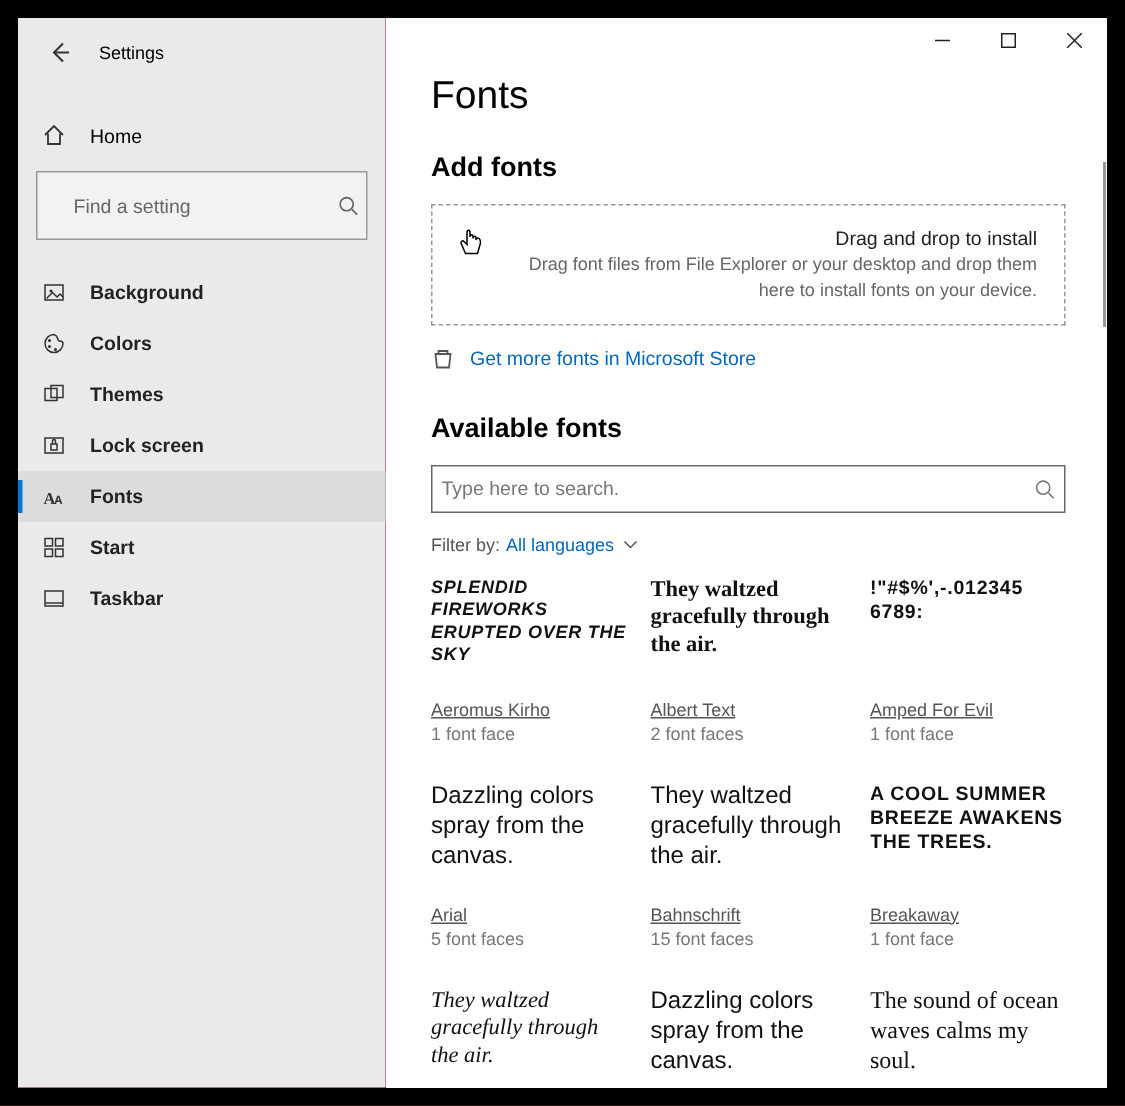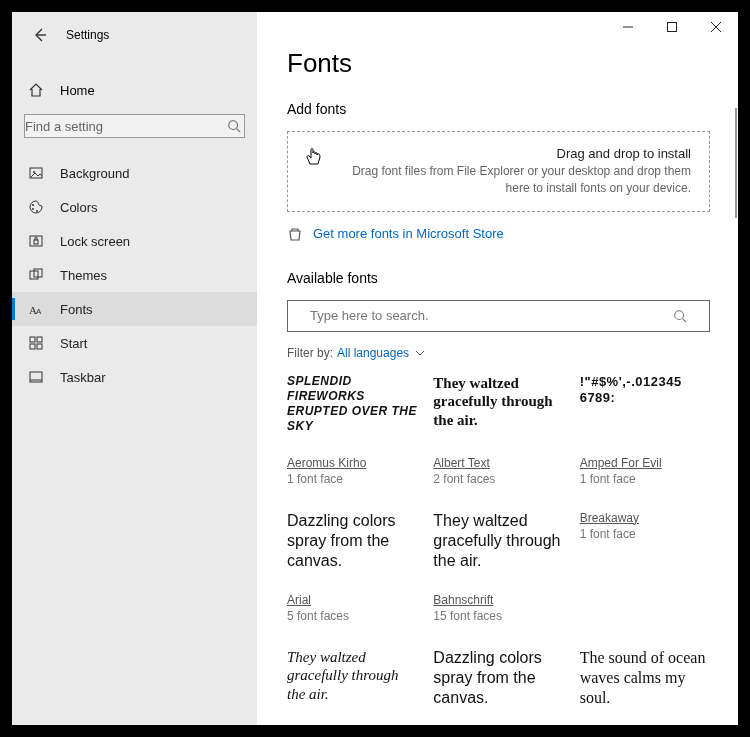"Add fonts" .section-title { font-size: 14px -> 18px; font-weight: 400 -> 700 }
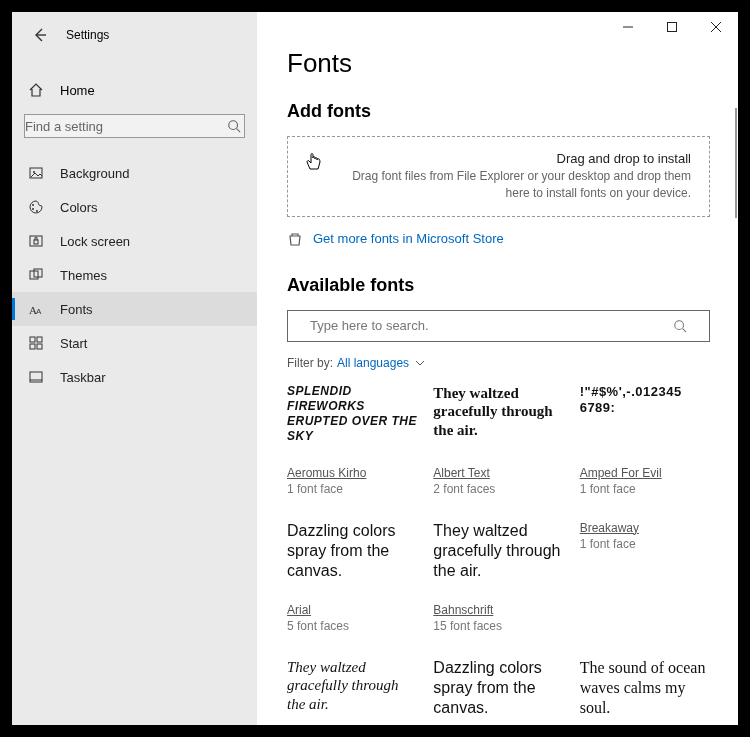"Find a setting" .search-box { height: 24px -> 46px; padding: 0 0 -> 0 24px }
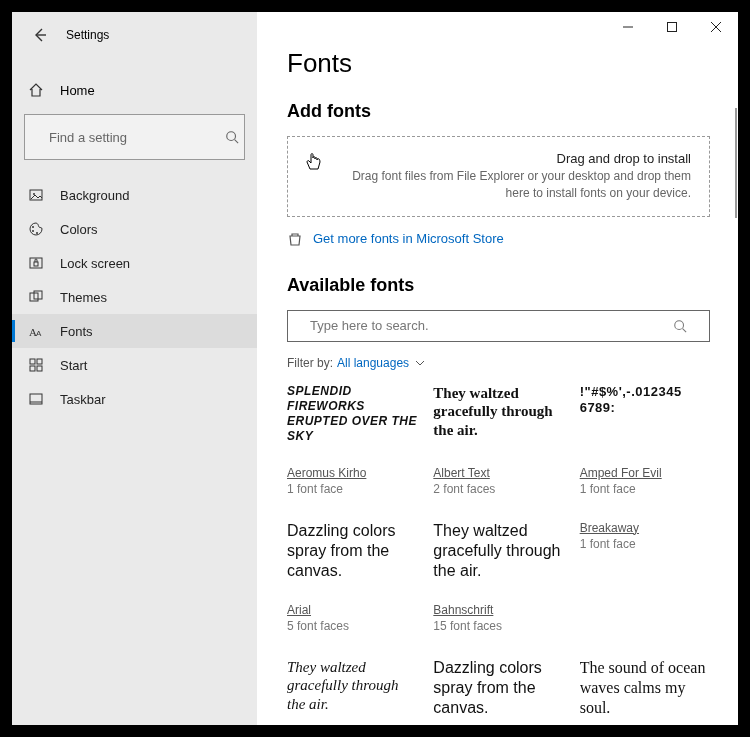"Background" .nav-item { align-items: flex-end -> flex-start; font-weight: none -> bold }
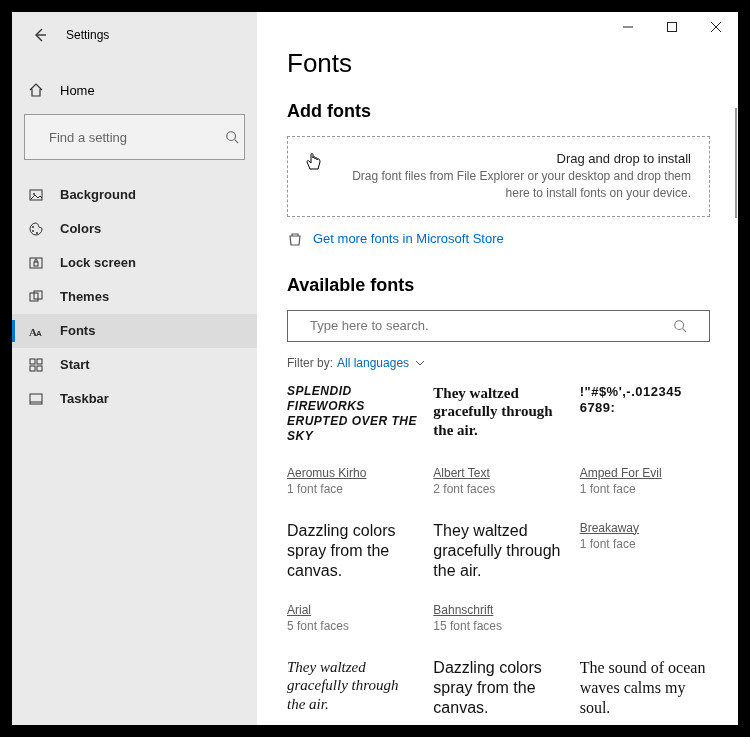"Lock screen" div.nav-item { order: before "Themes" -> after "Themes" }
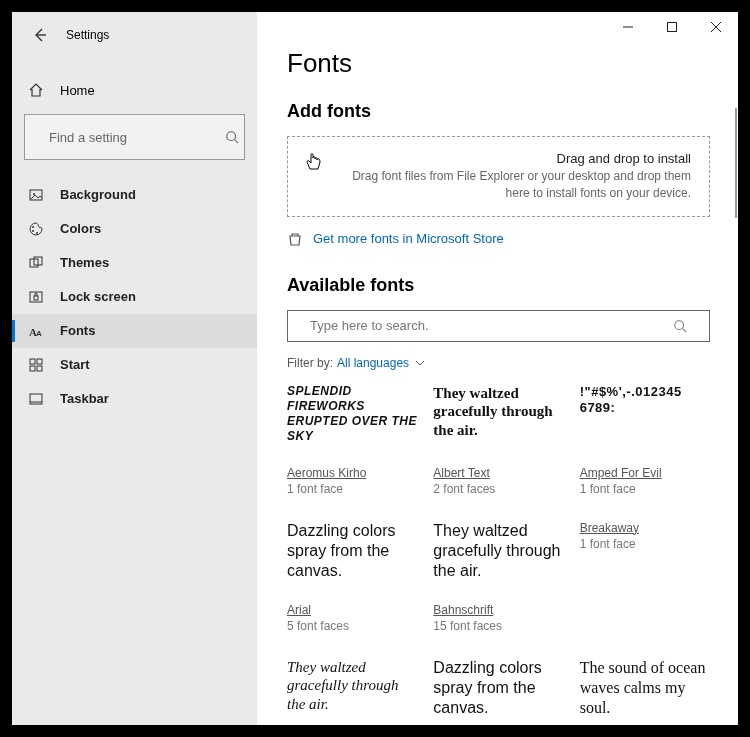"Type here to search." .font-search { padding: 0 22px -> 0 6px }
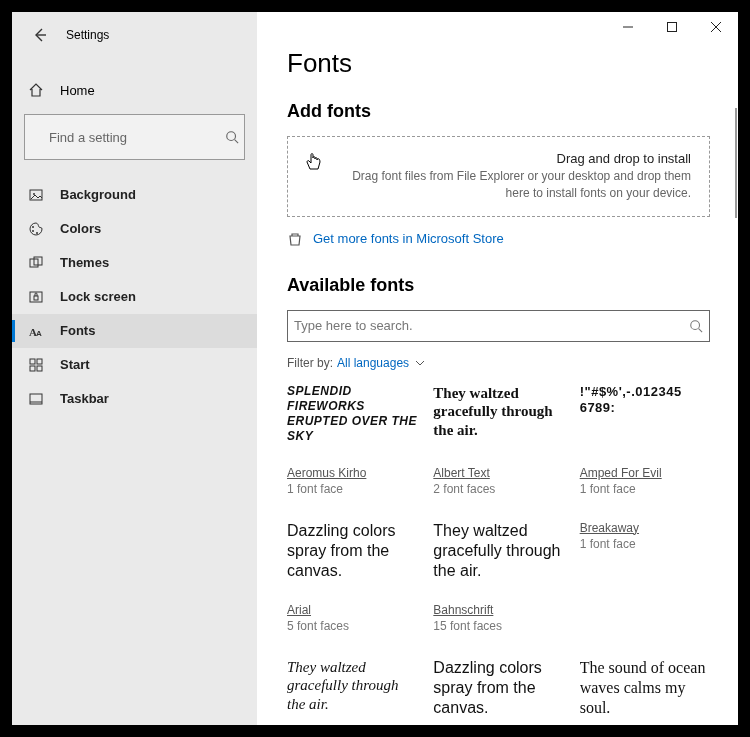"A COOL SUMMER BREEZE AWAKENS" div.preview { html: none -> <div>A COOL SUMMER BREEZE AWAKENS THE TREES.</div> }
